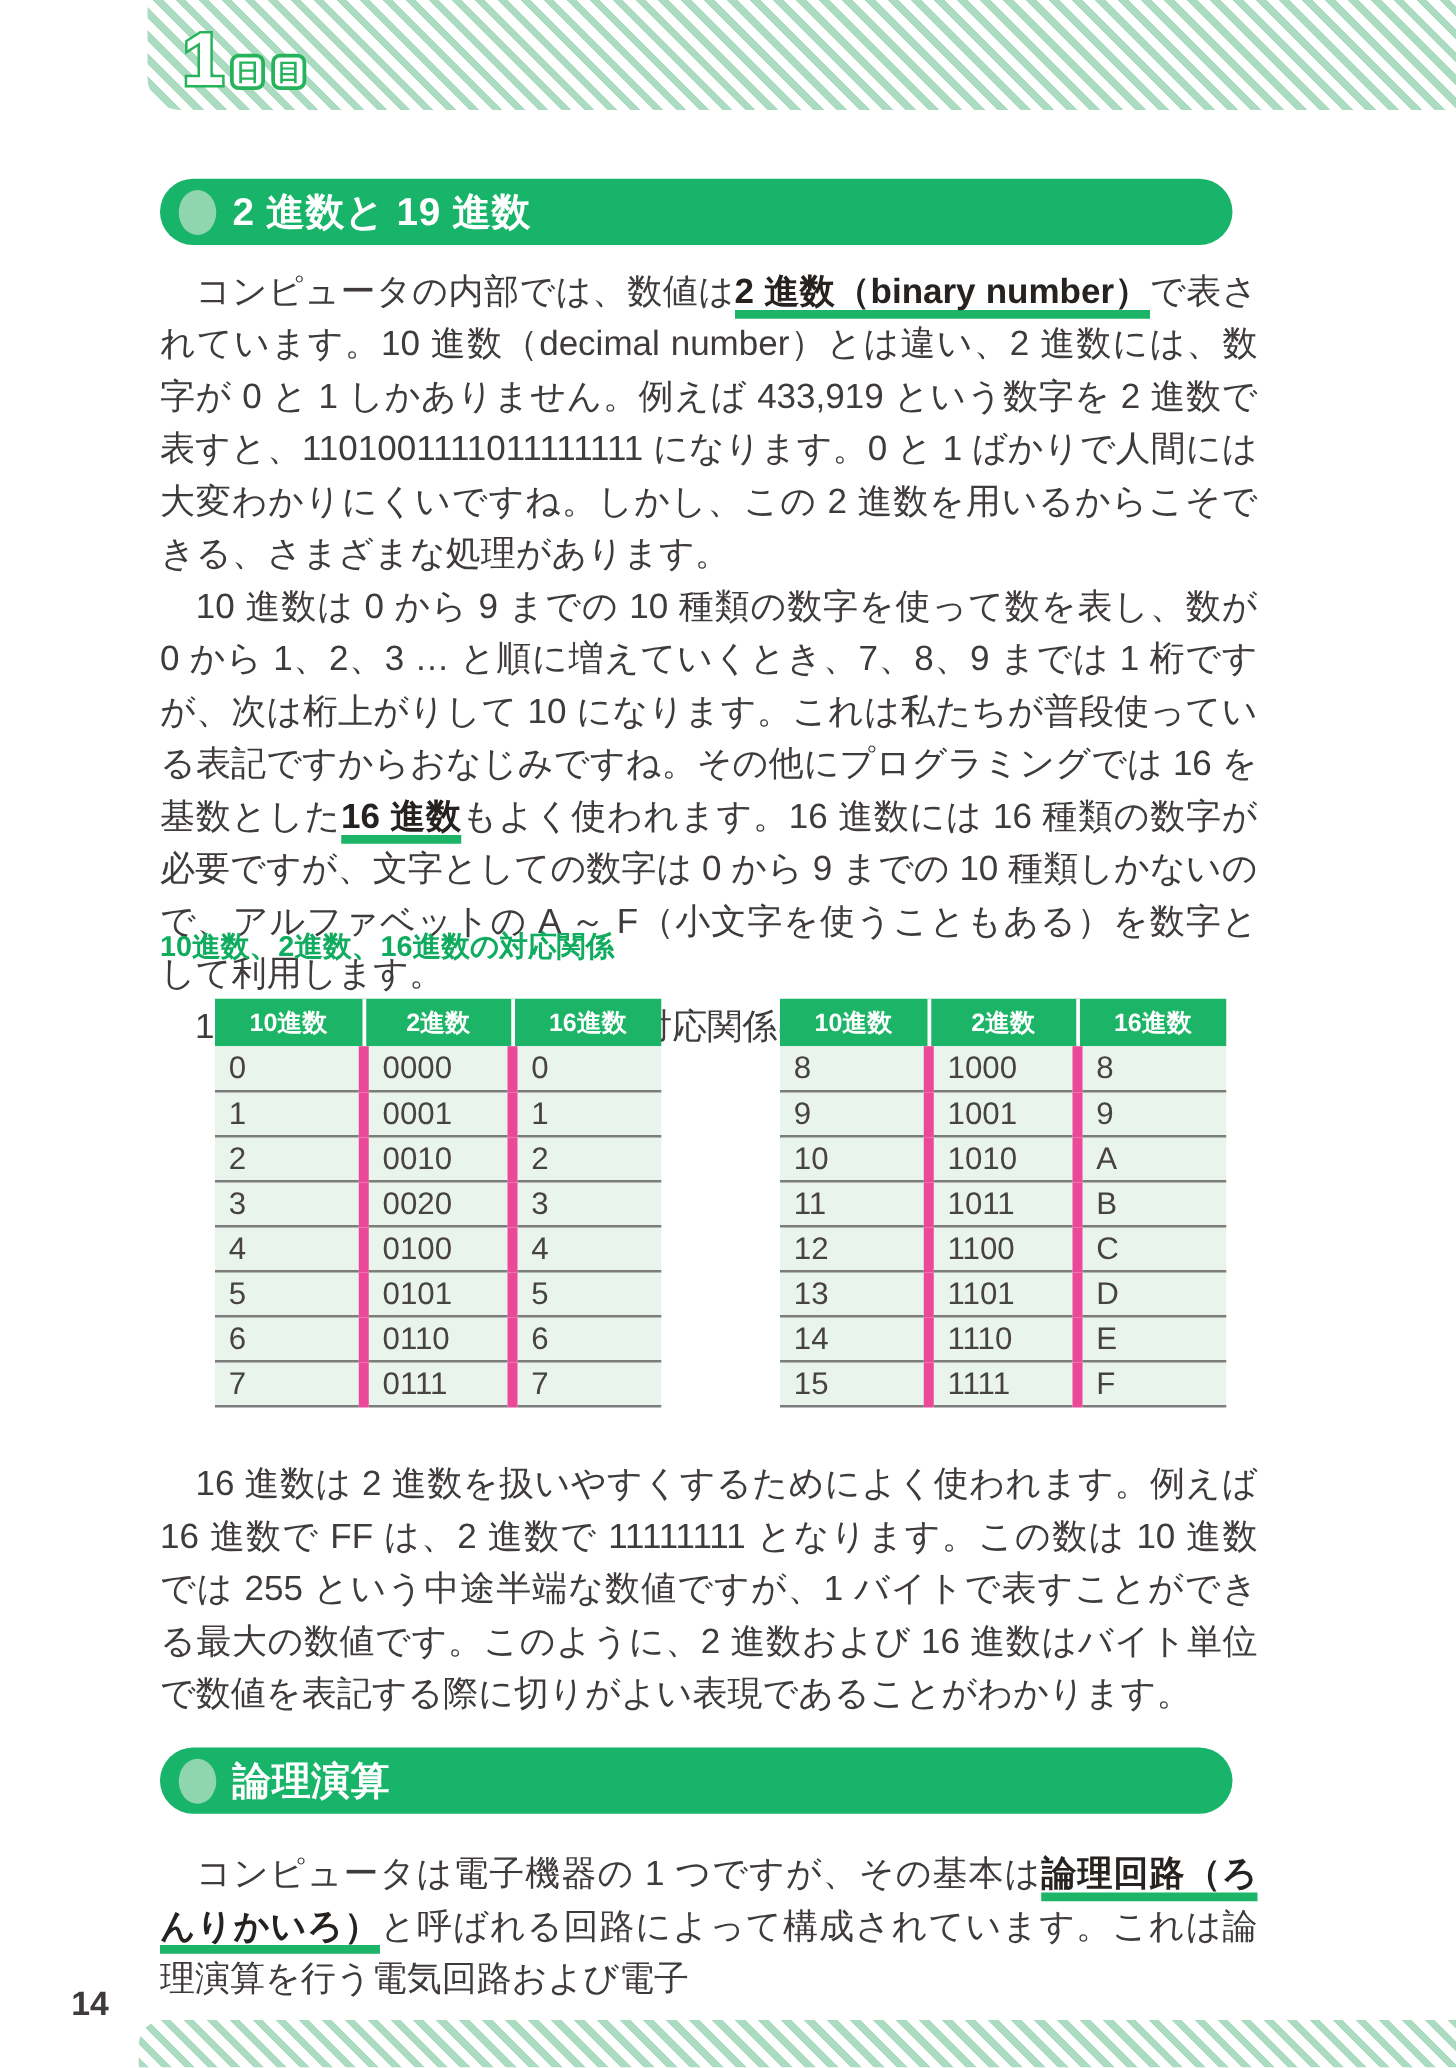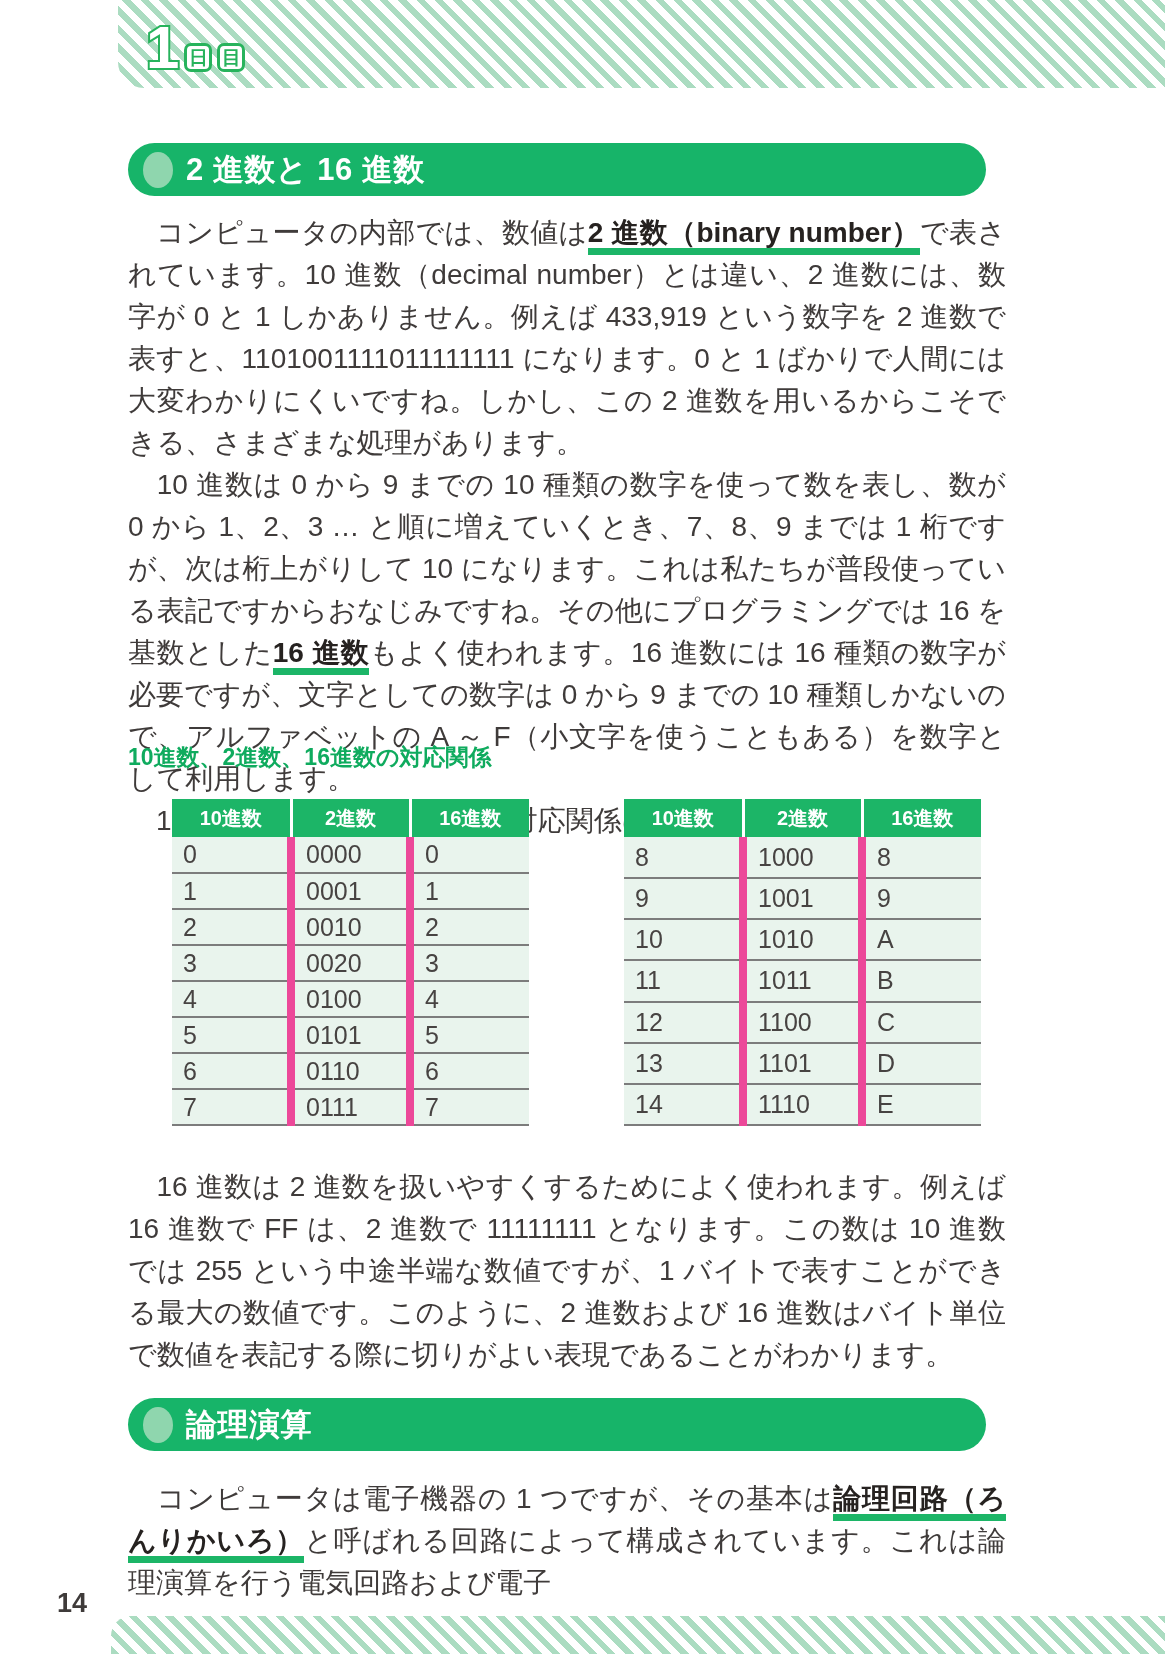"2 進数と 16 進数" span.section-title { text: 16 -> 19 }
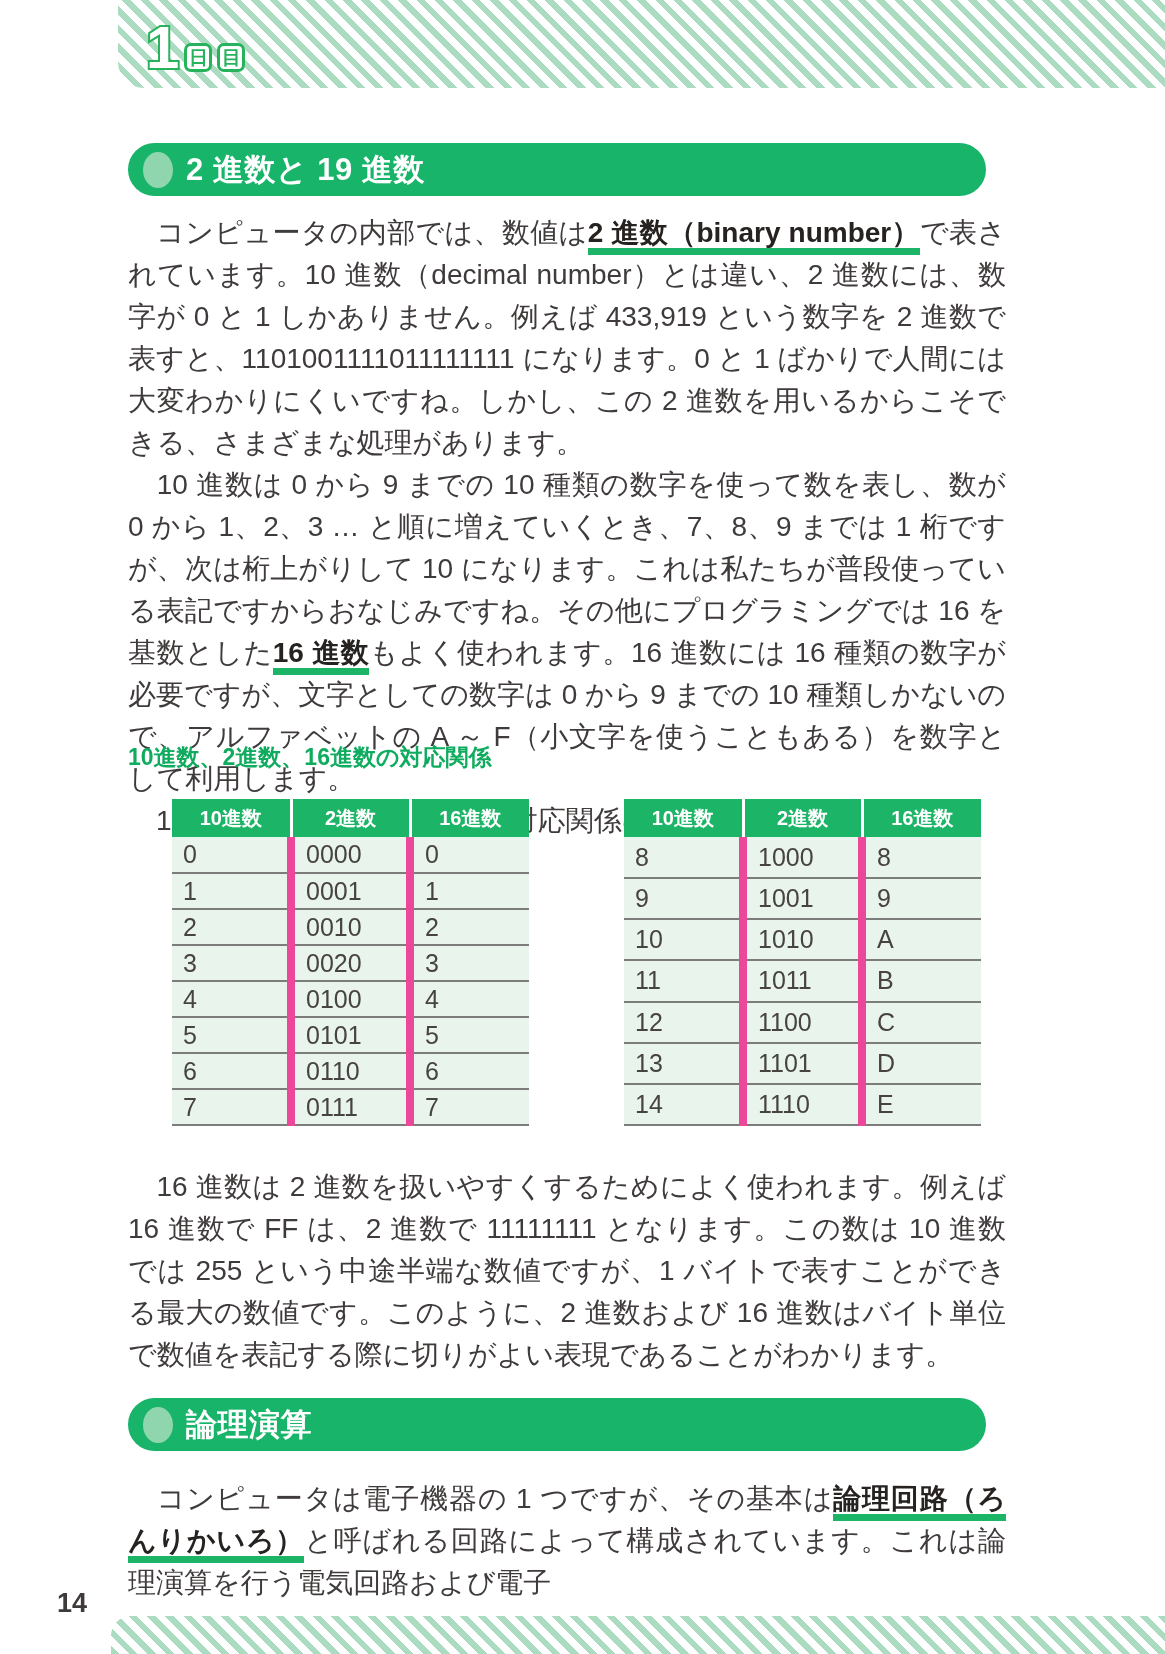"15" tr { html: none -> <tr> <td>15</td> <td>1111</td> <td>F</td> </tr> }
